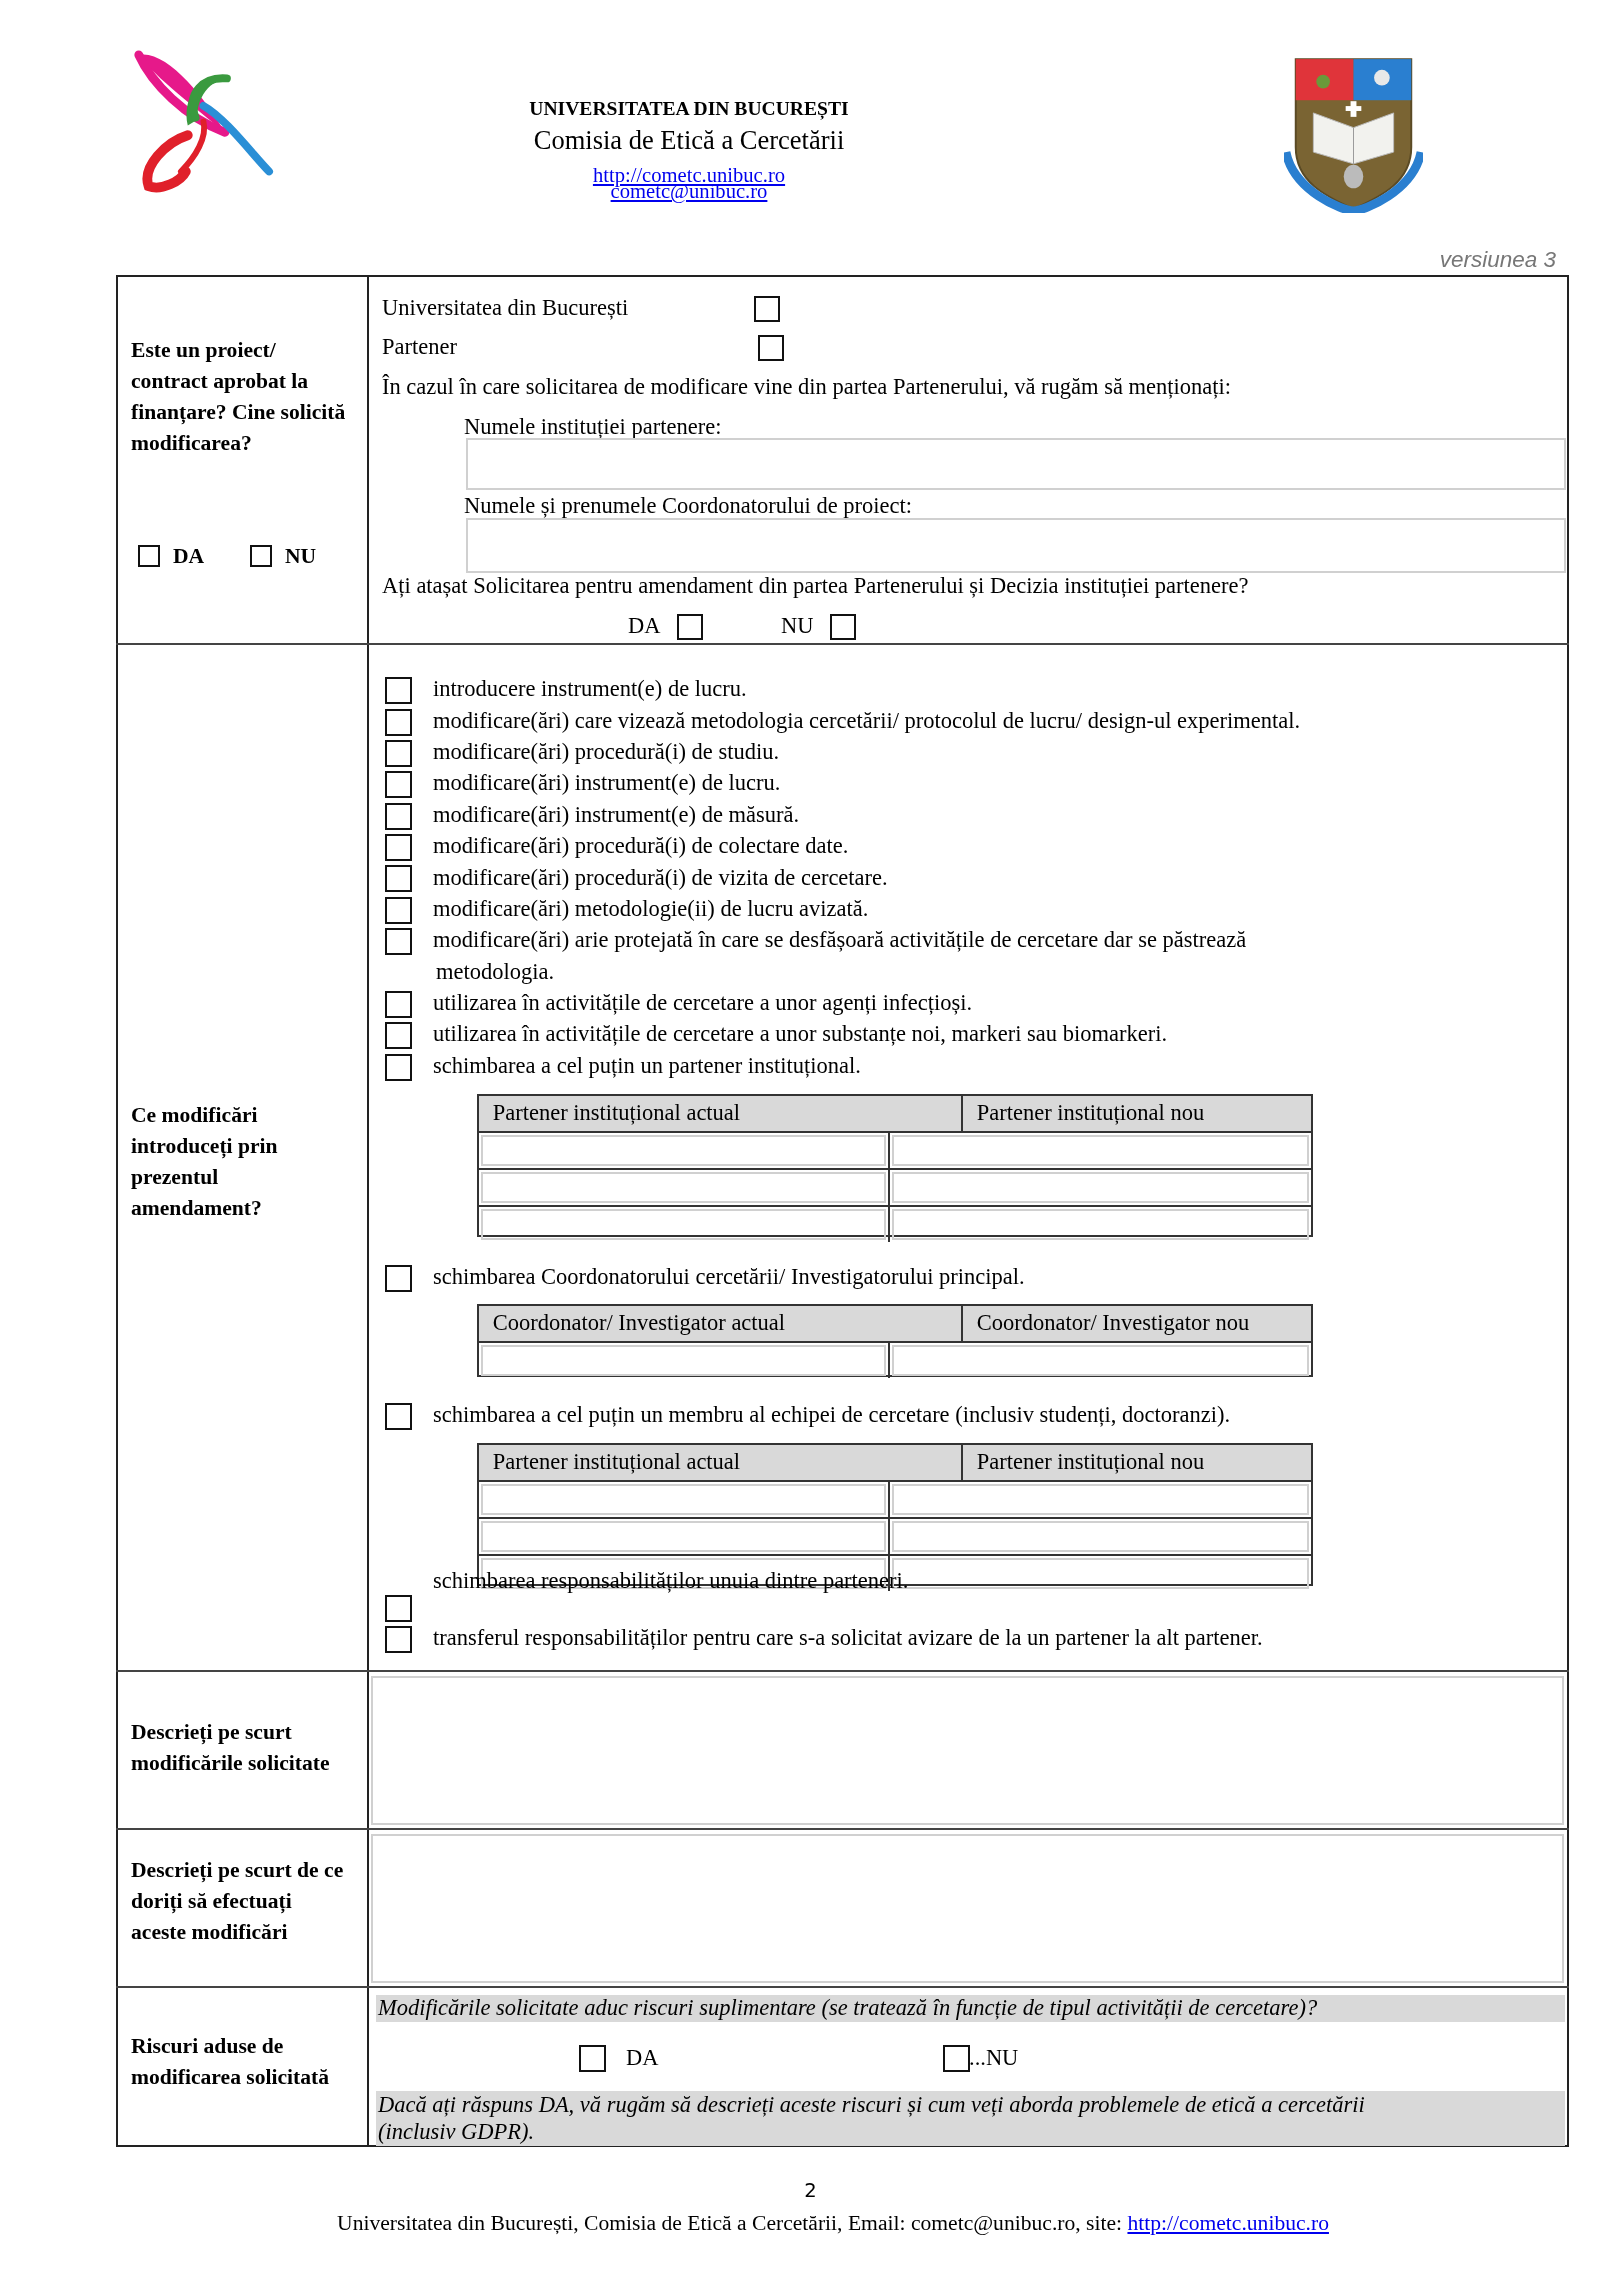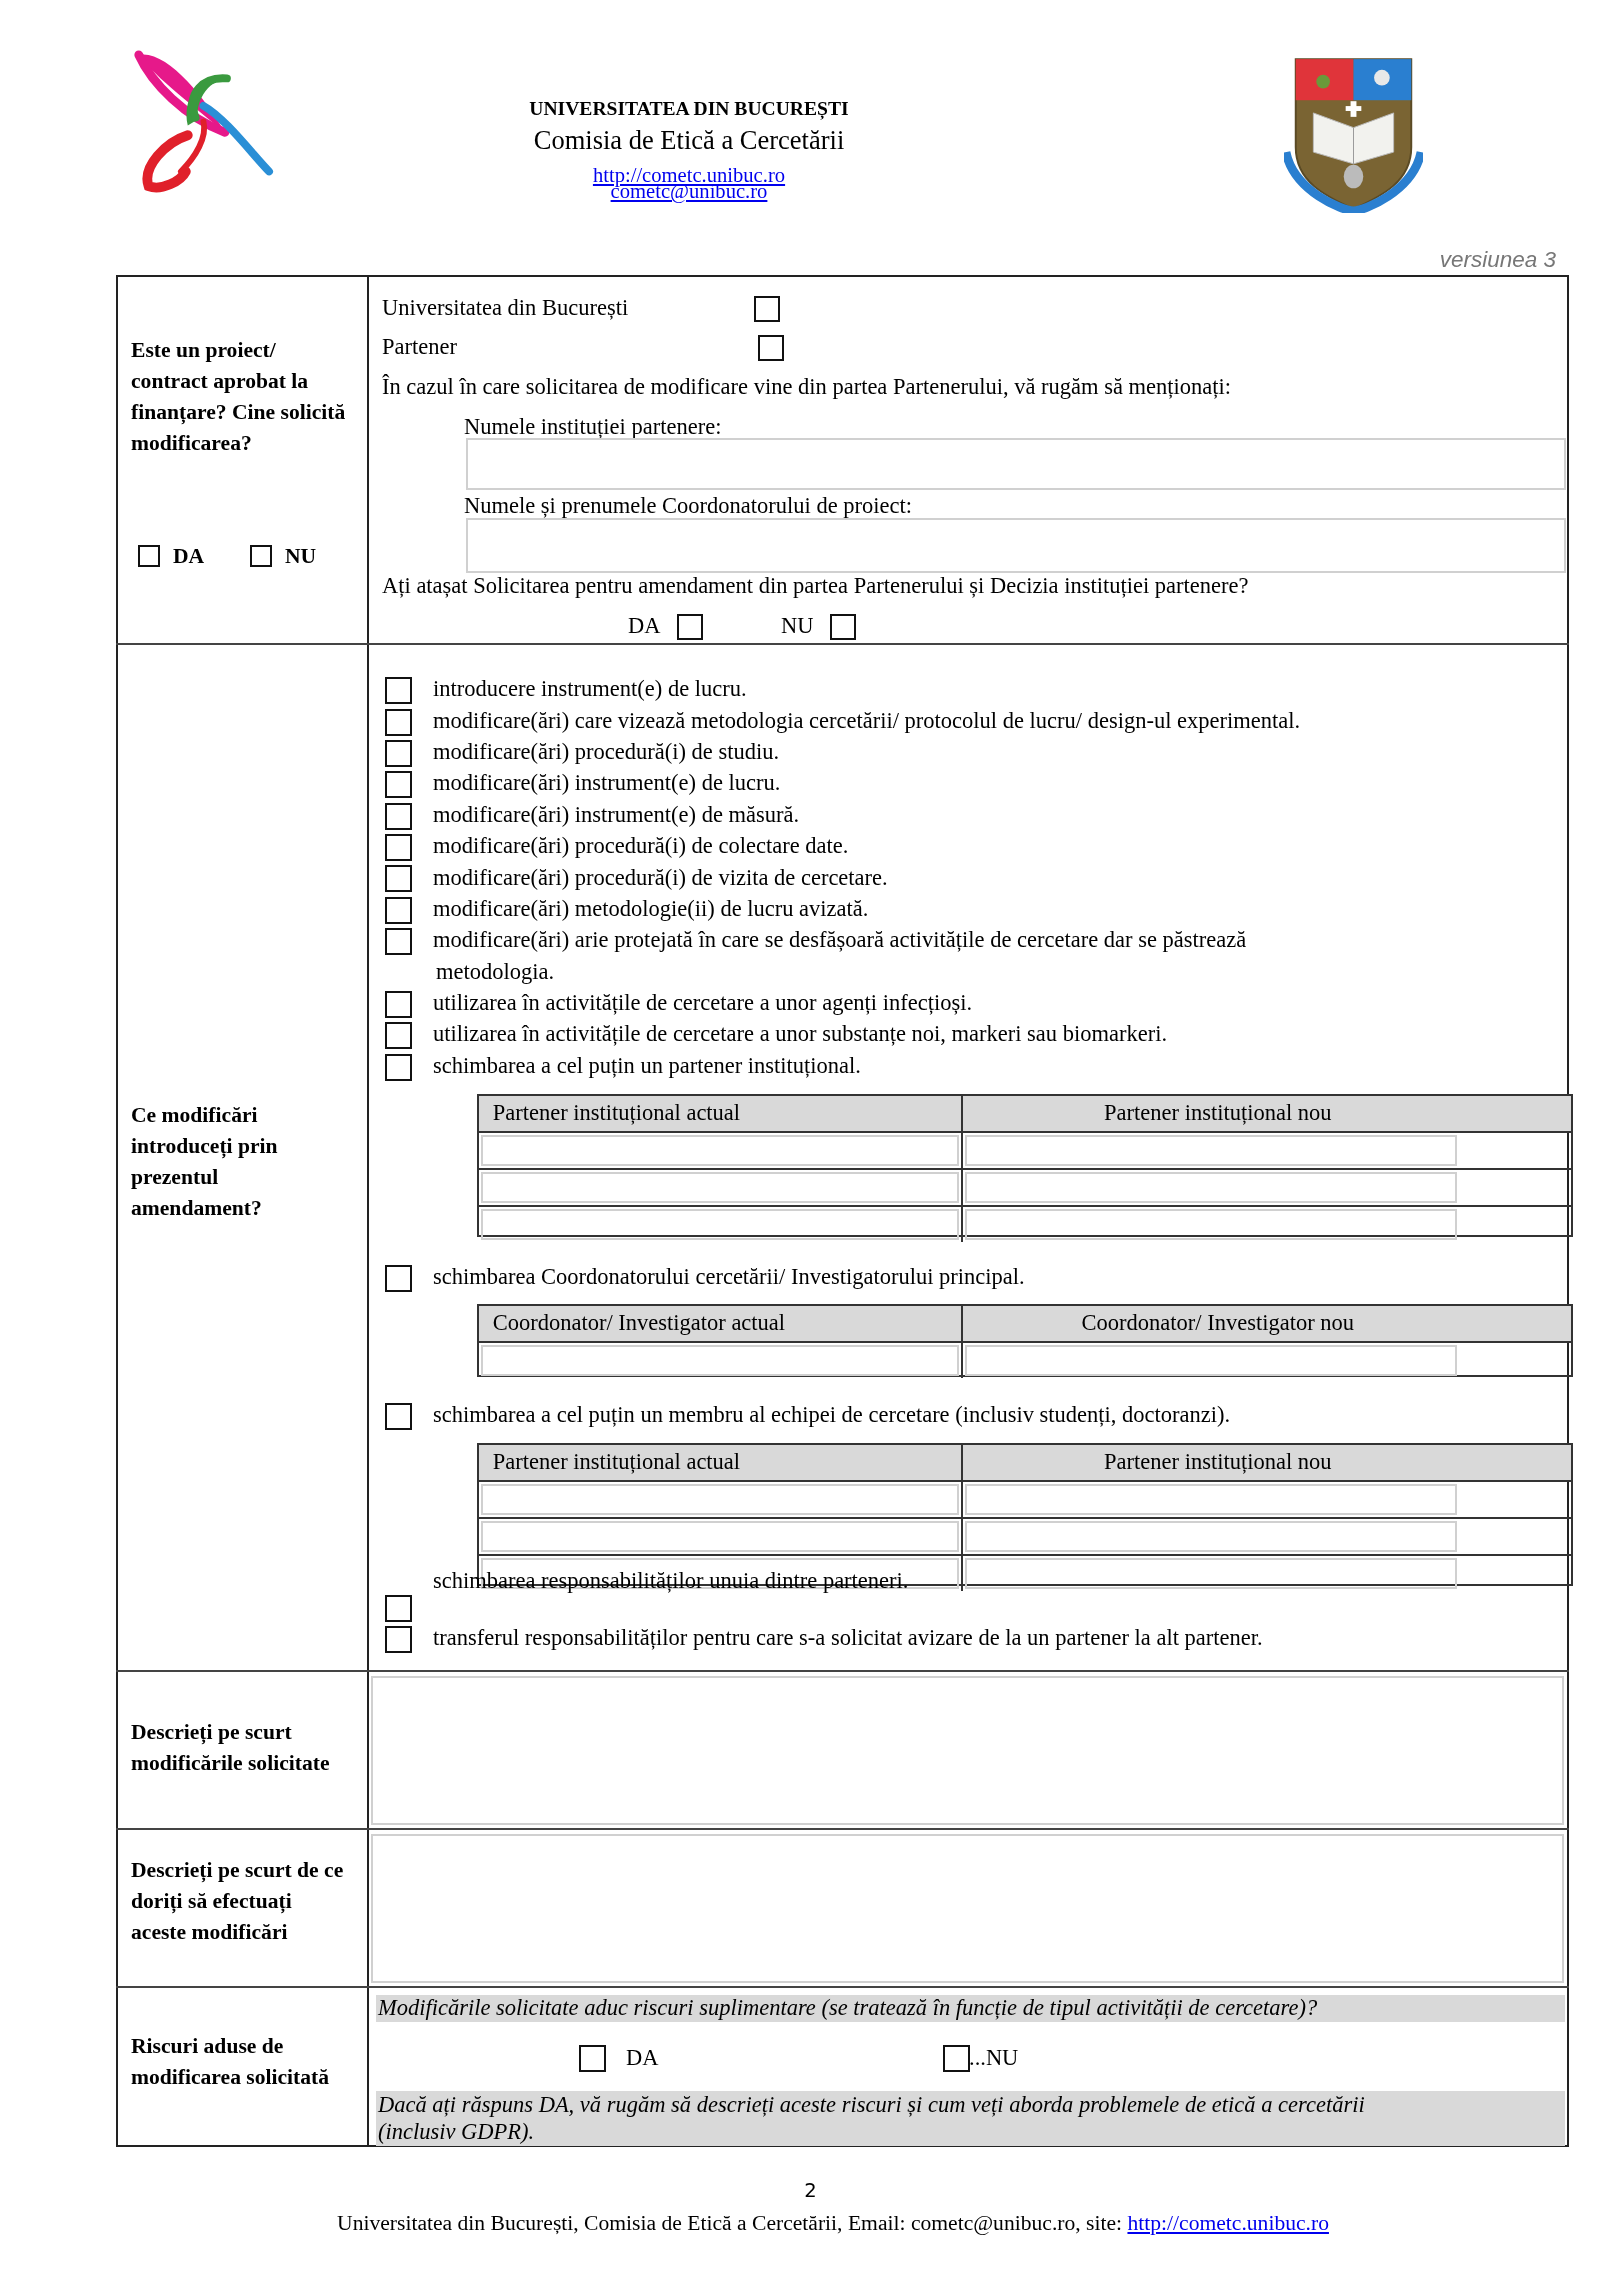"Partener instituțional actual" .subtbl { width: 1096px -> 836px }
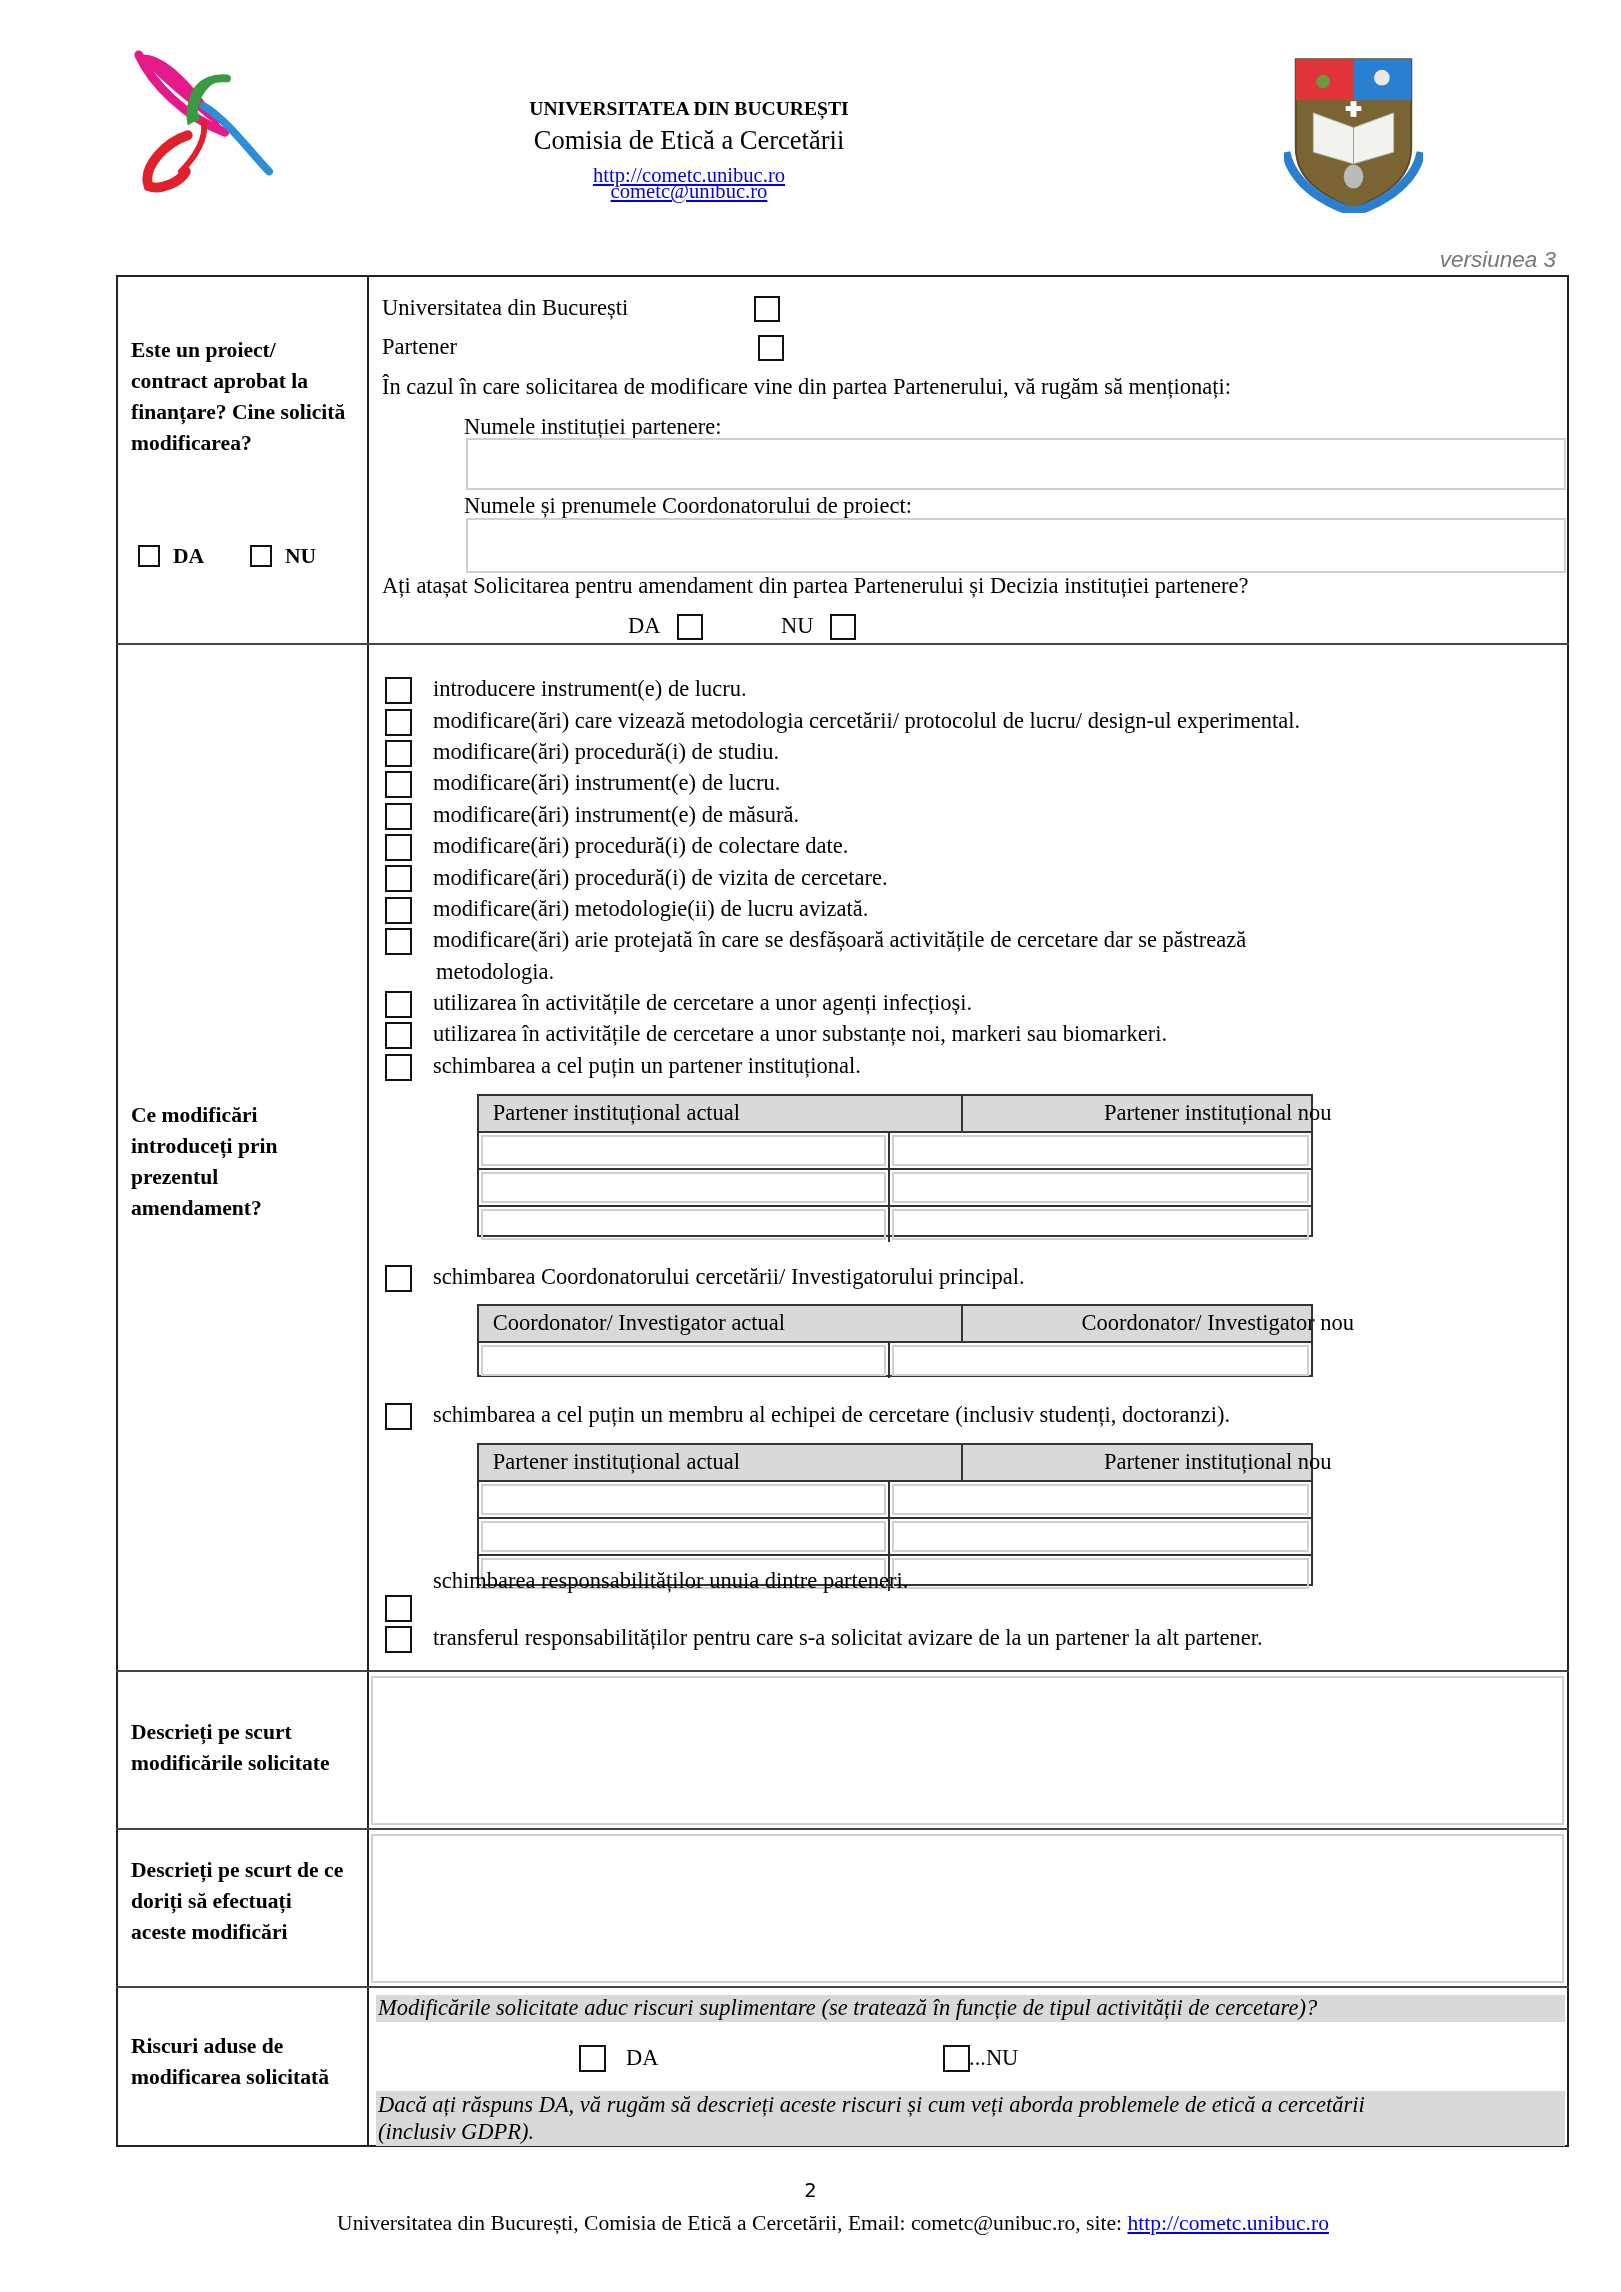"Partener instituțional nou" .subtbl .hcell.c2 { text-align: center -> none }
